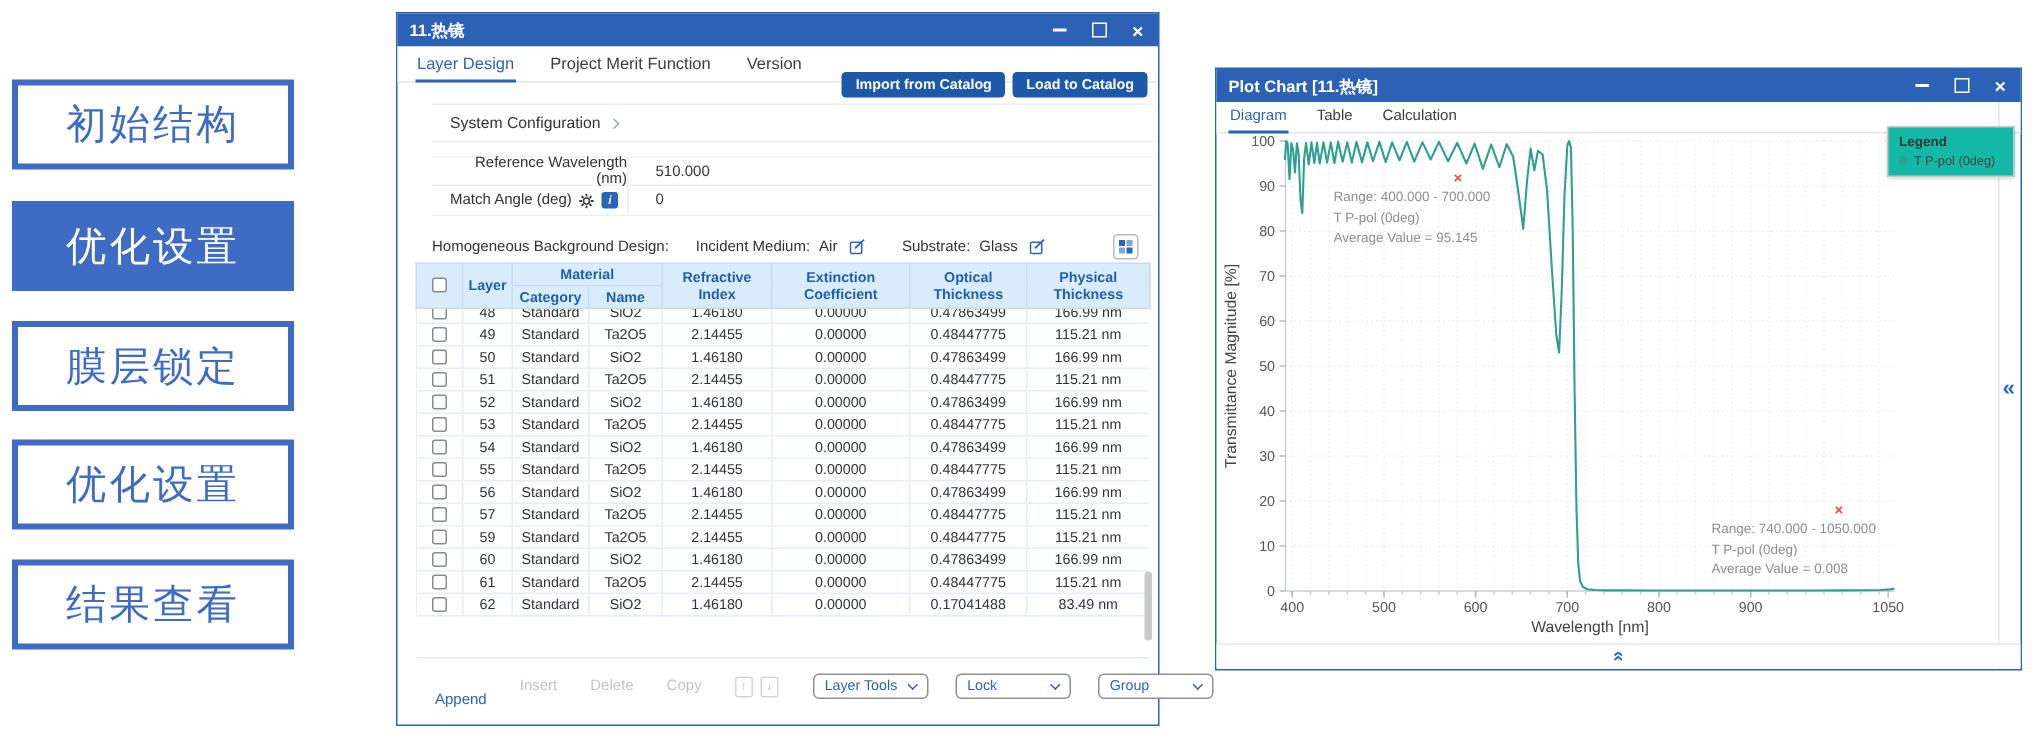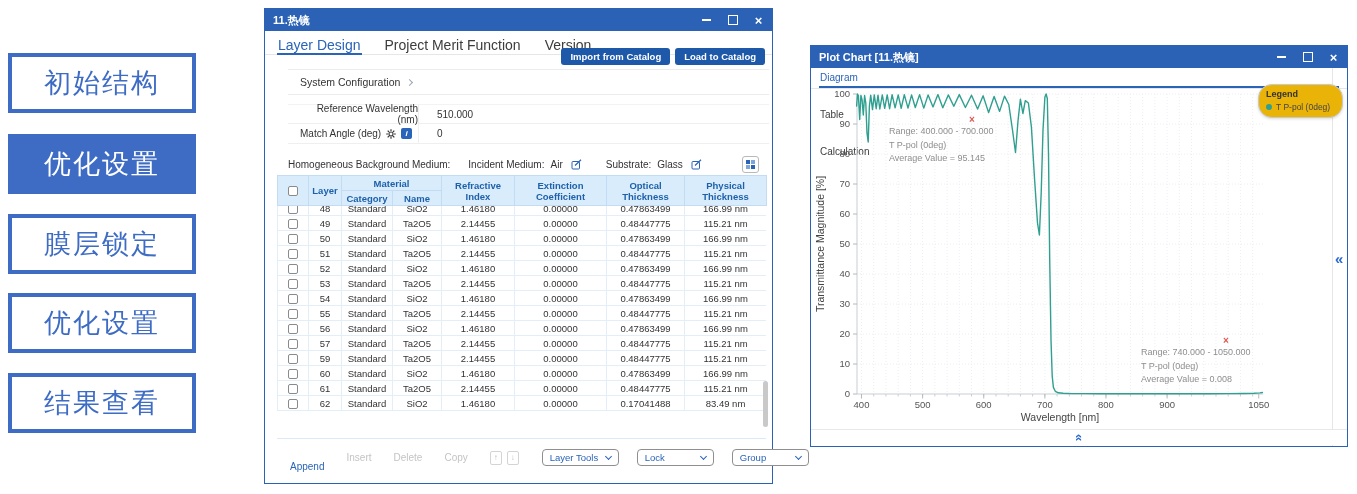"Layer Design" .tab { font-size: 14px -> 11px }
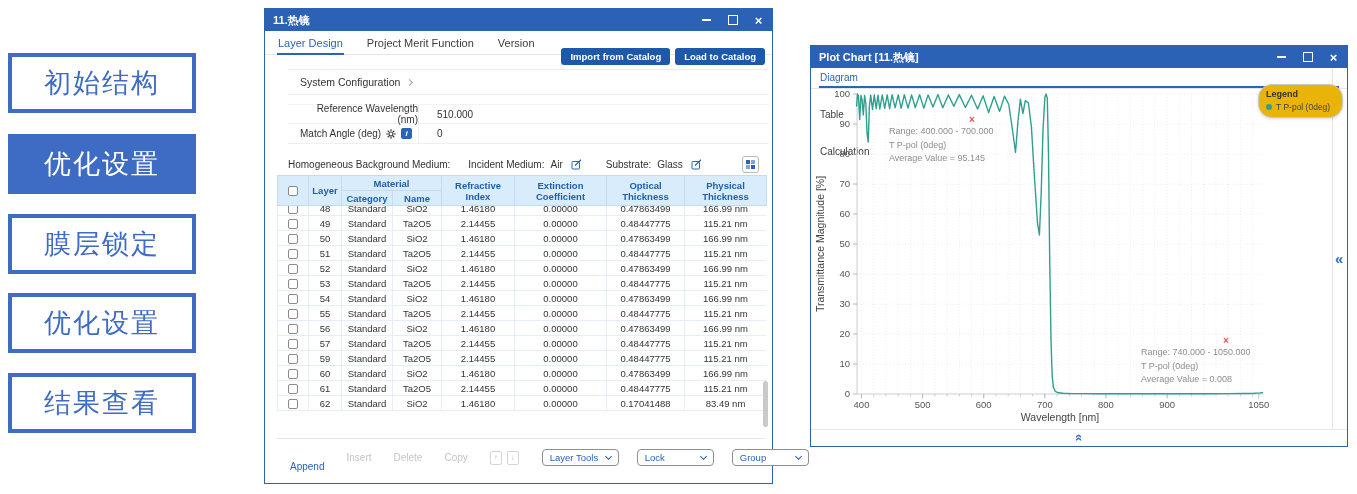"Diagram" #plot-tabs { flex-direction: column -> none }
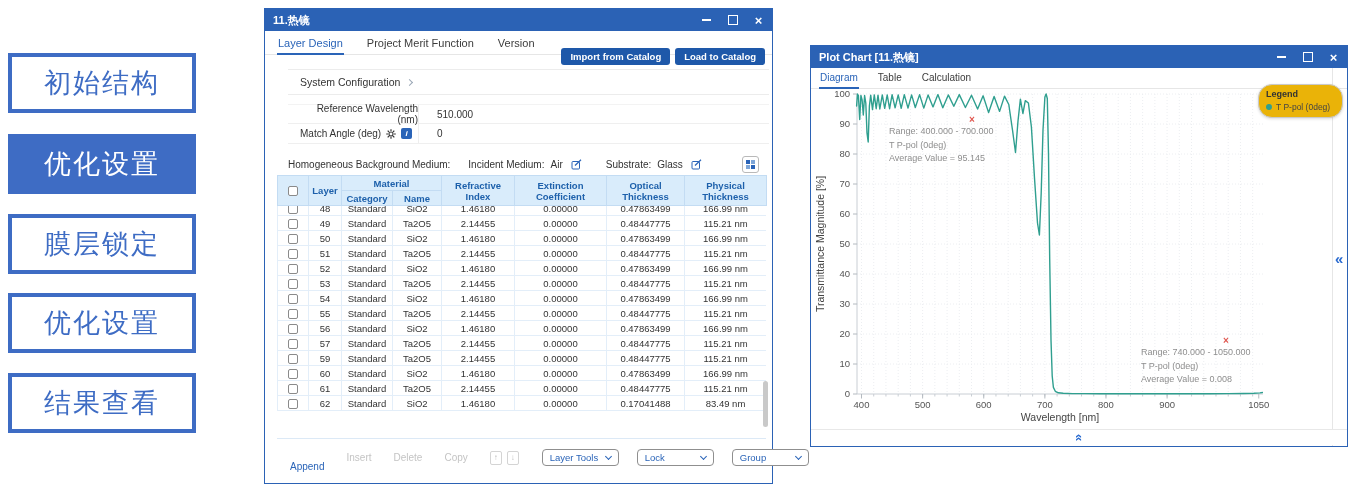"Legend" #legend-box { background: #eab308 -> #14b8a6; border-radius: 14px -> 0 }
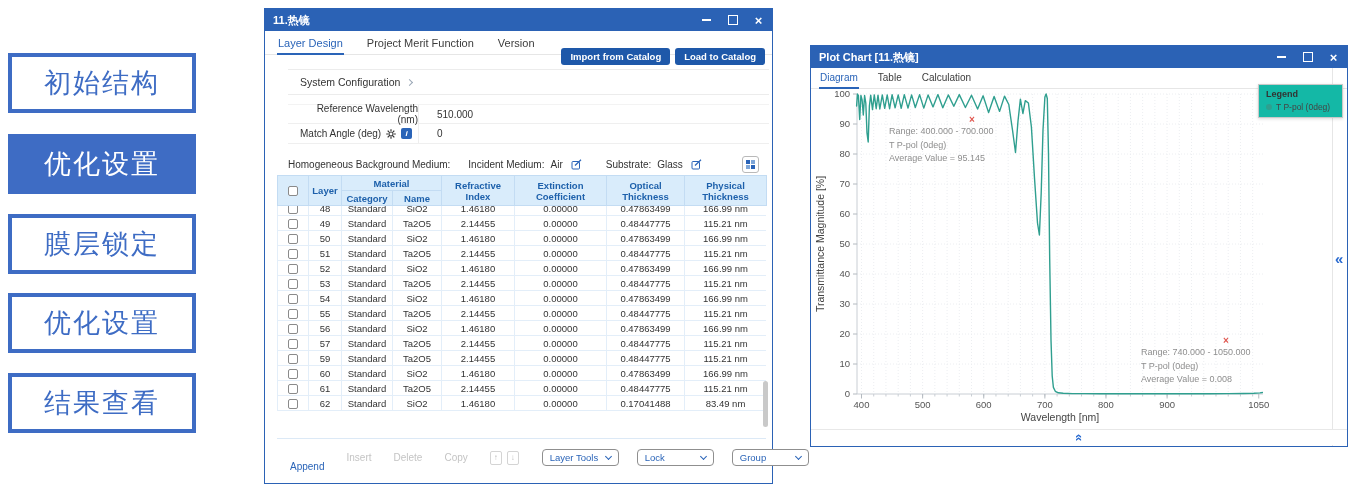"Homogeneous Background Medium:" span { text: Medium -> Design }
